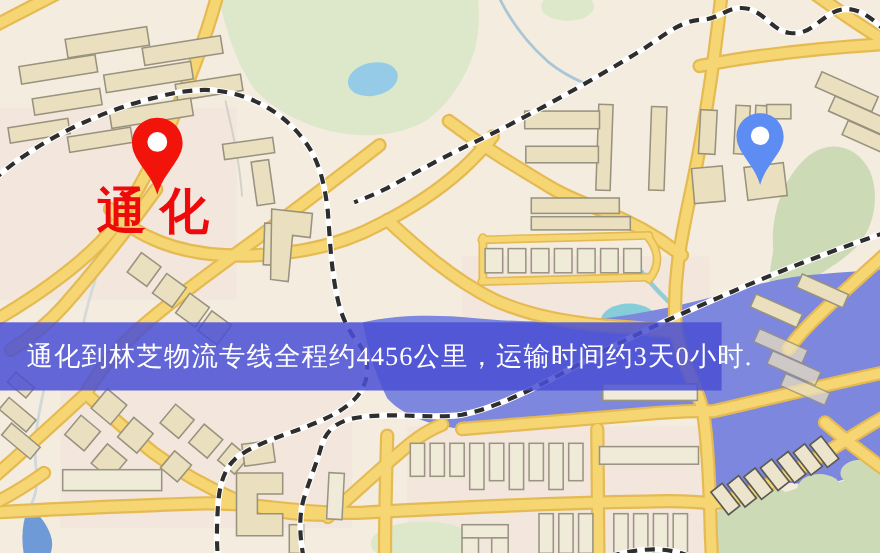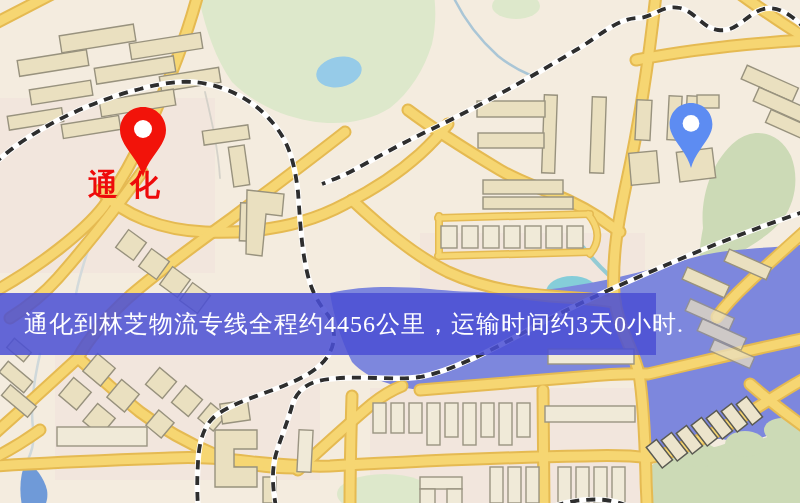"通化" .city-label.origin { font-size: 30px -> 45px }
